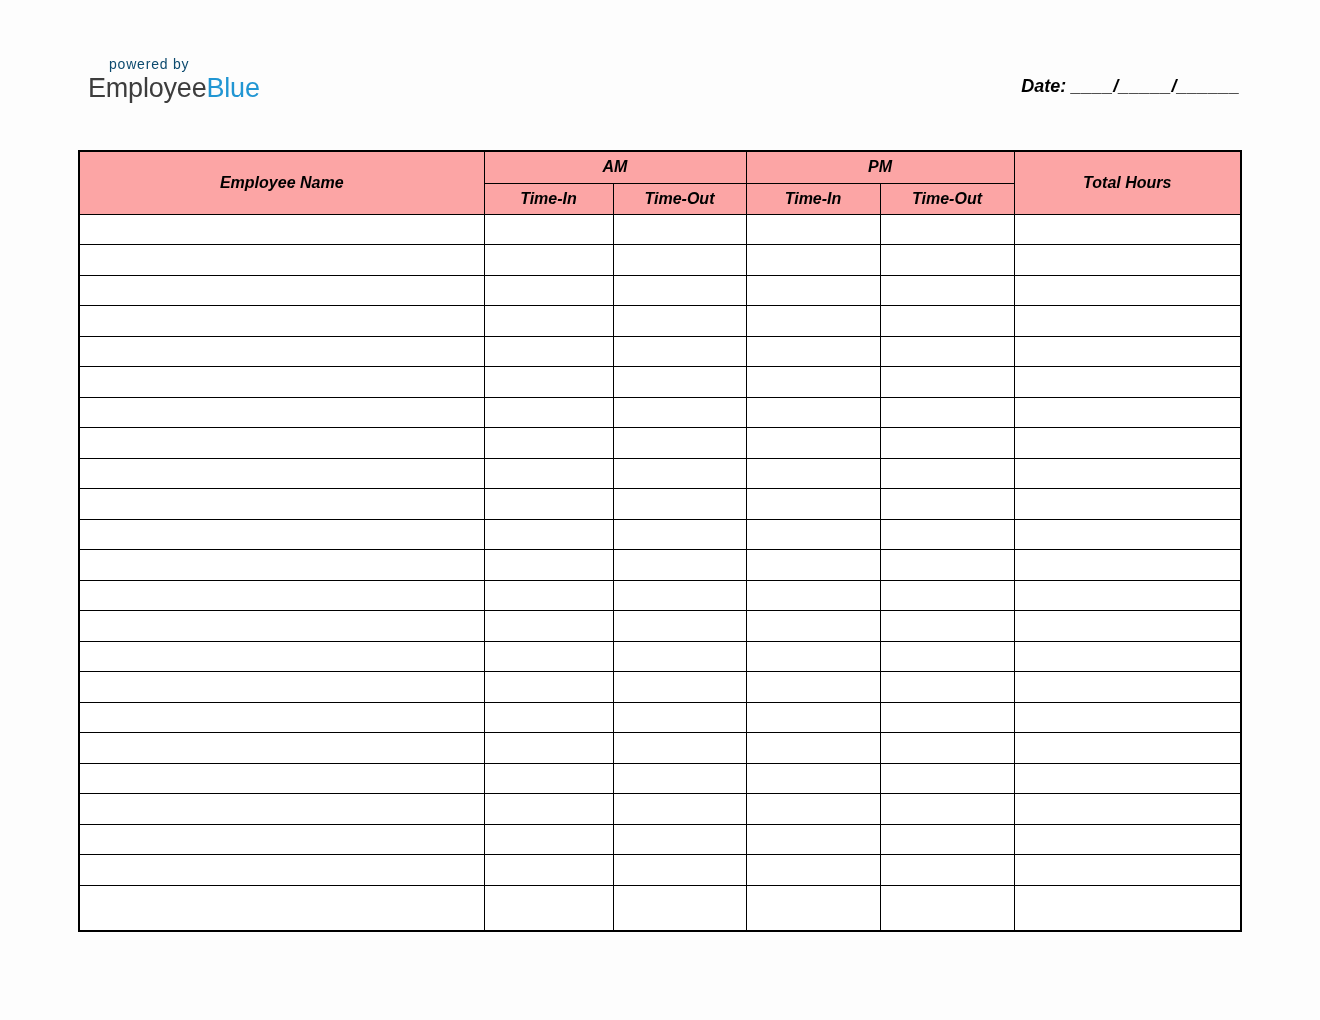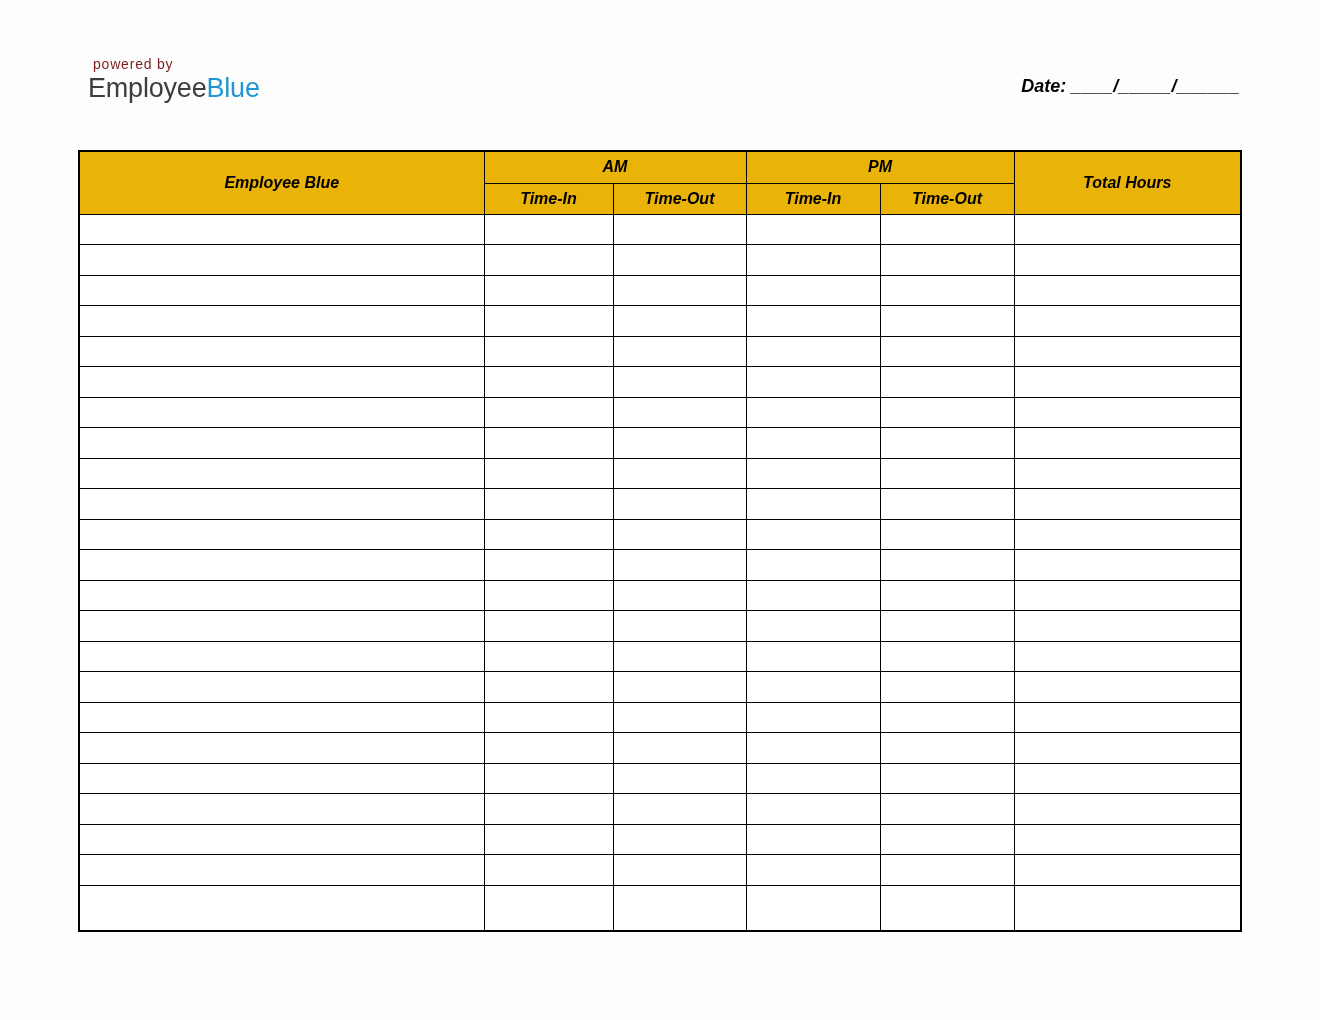"powered by" .powered-by { color: #7f1d1d -> #0c4a6e; margin-left: 5px -> 21px }
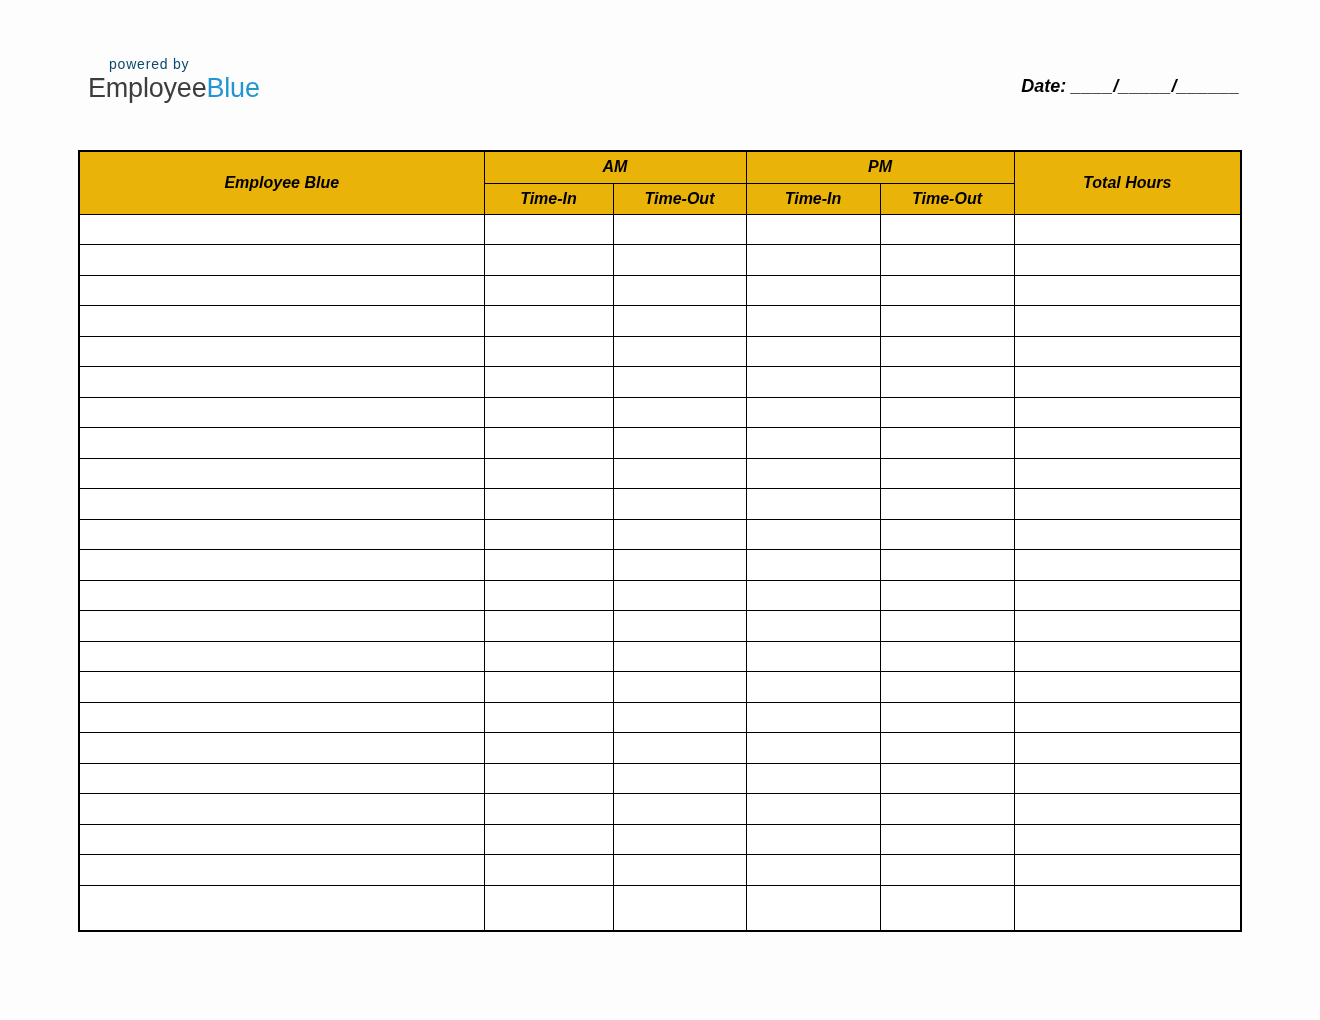"AM" table.timesheet th { background: #eab308 -> #fca5a5 }
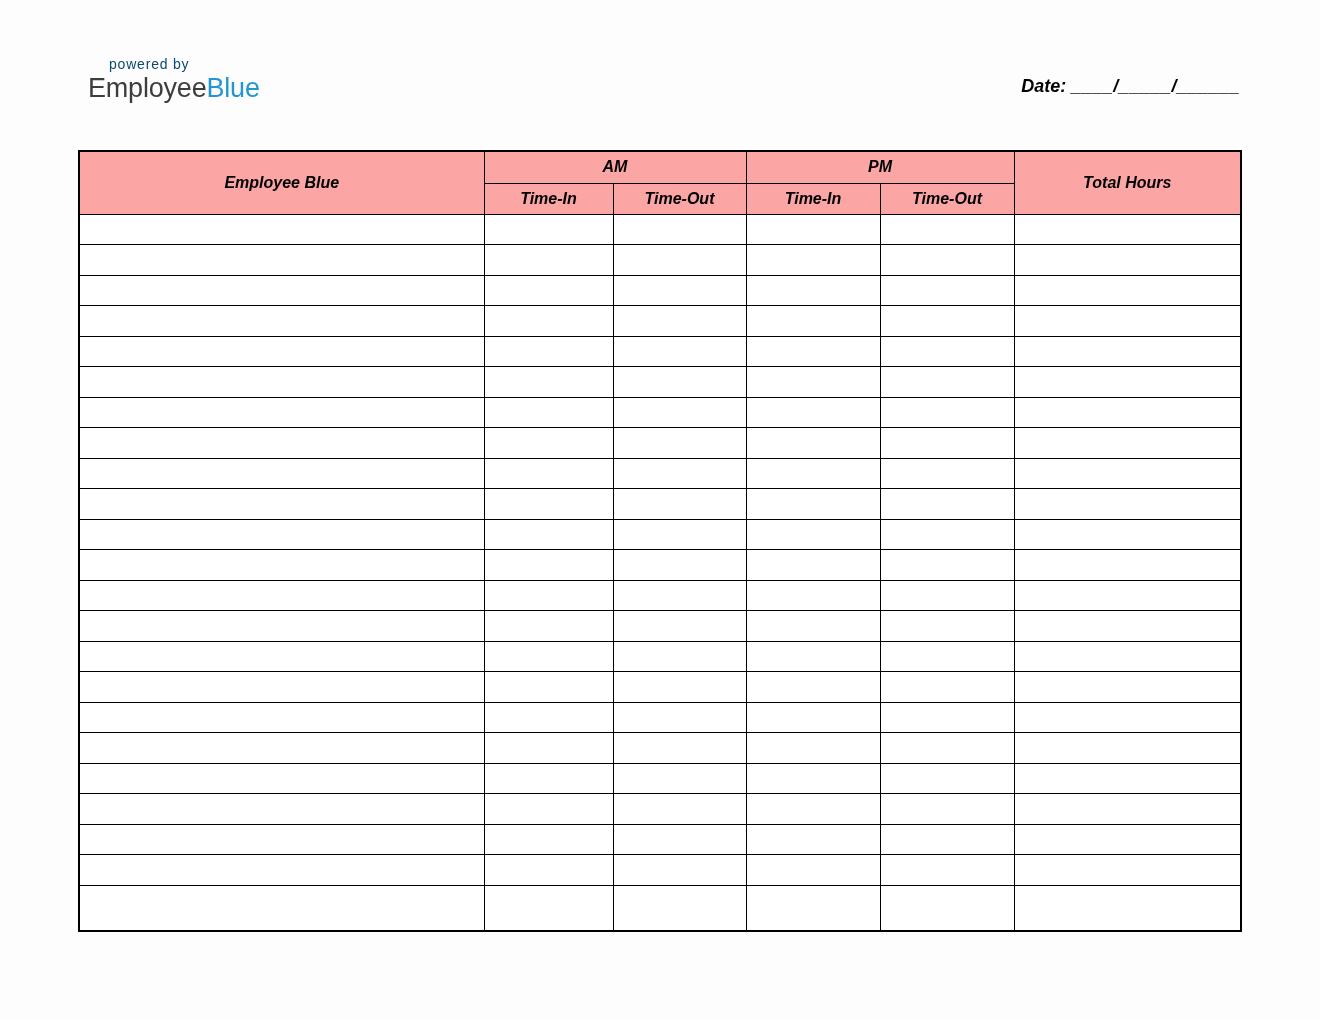"Employee Blue" th { text: Blue -> Name }
